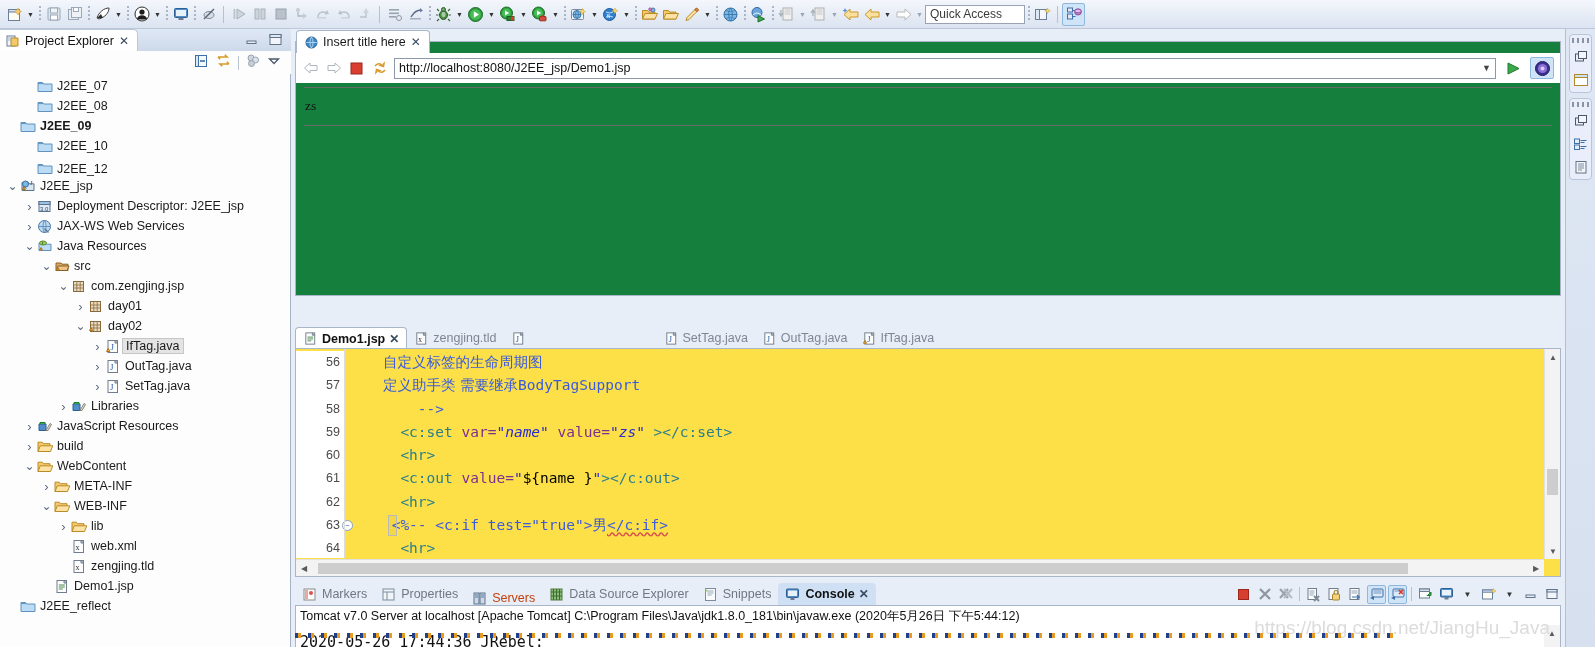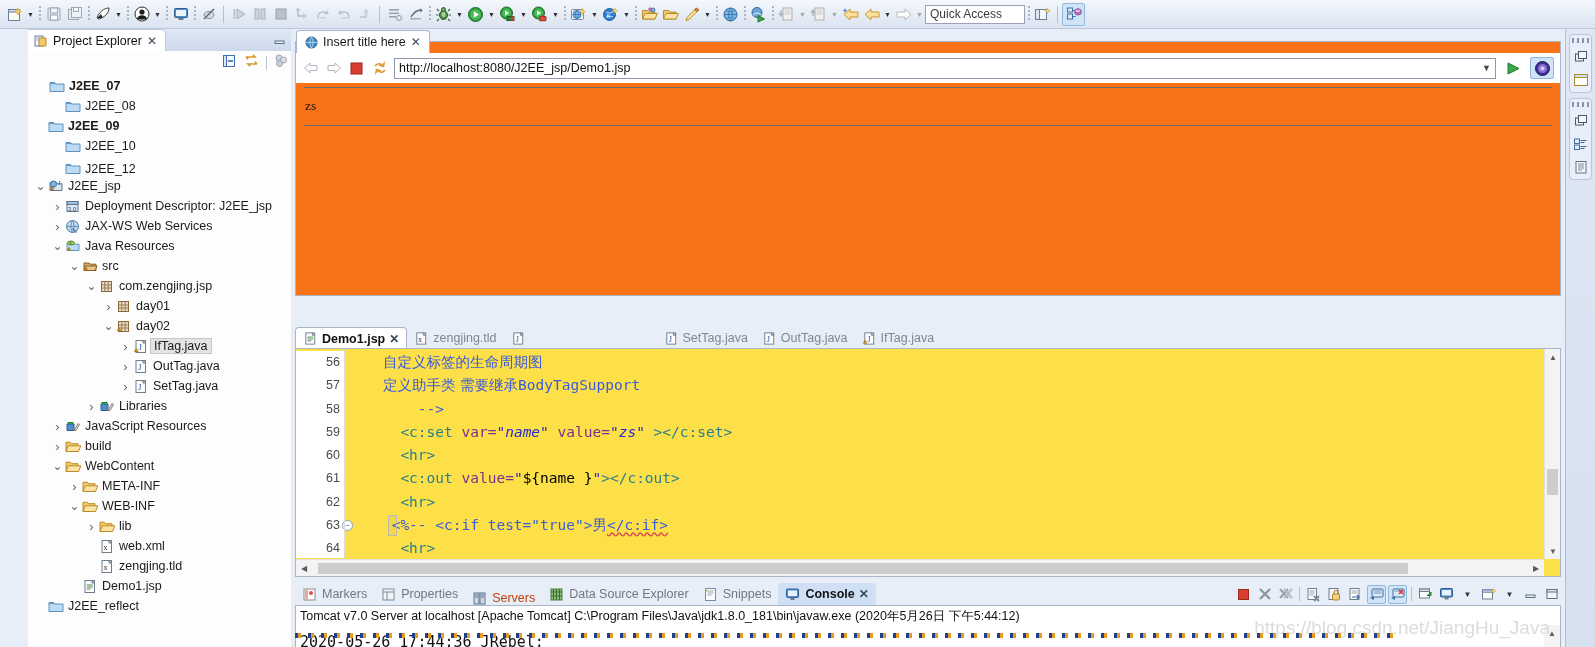"Project Explorer" #left { margin-left: 28px -> none }
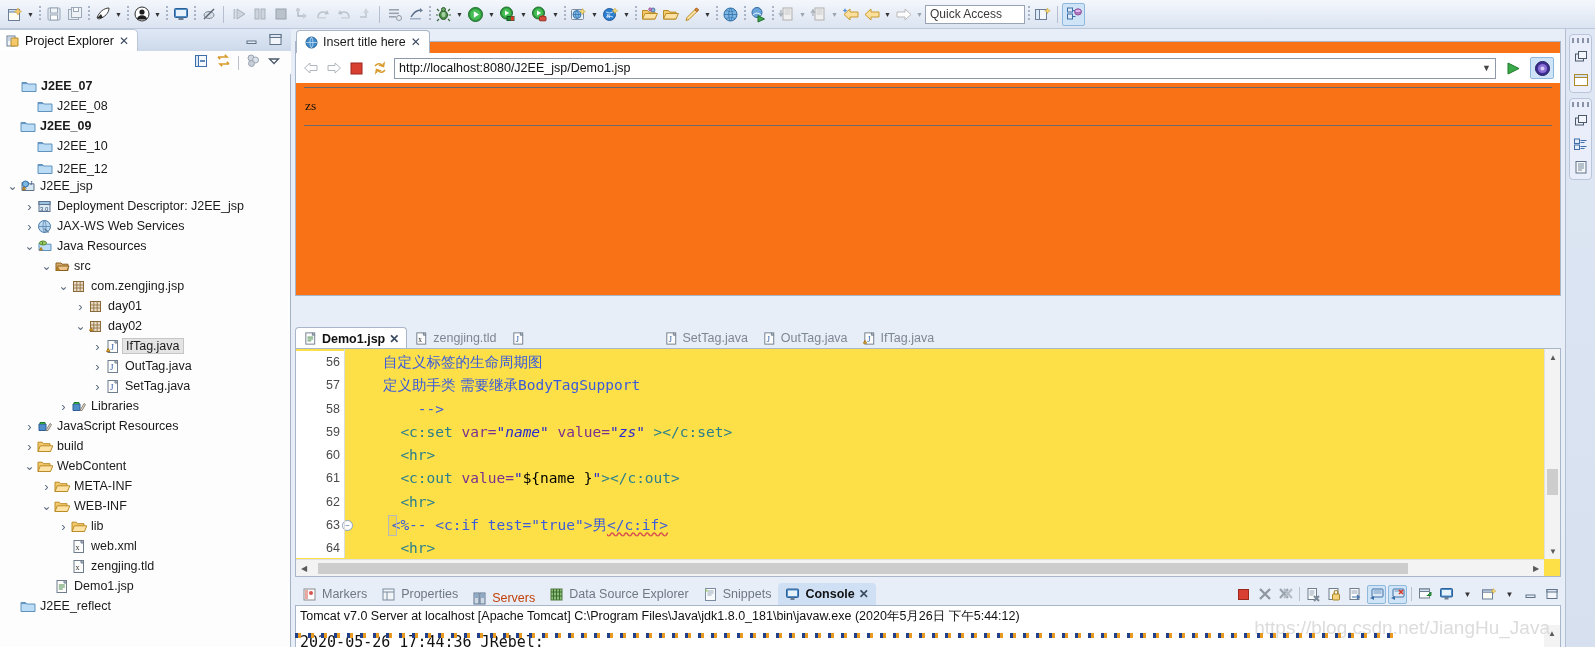"Insert title here" #browser { background: #f97316 -> #15803d }
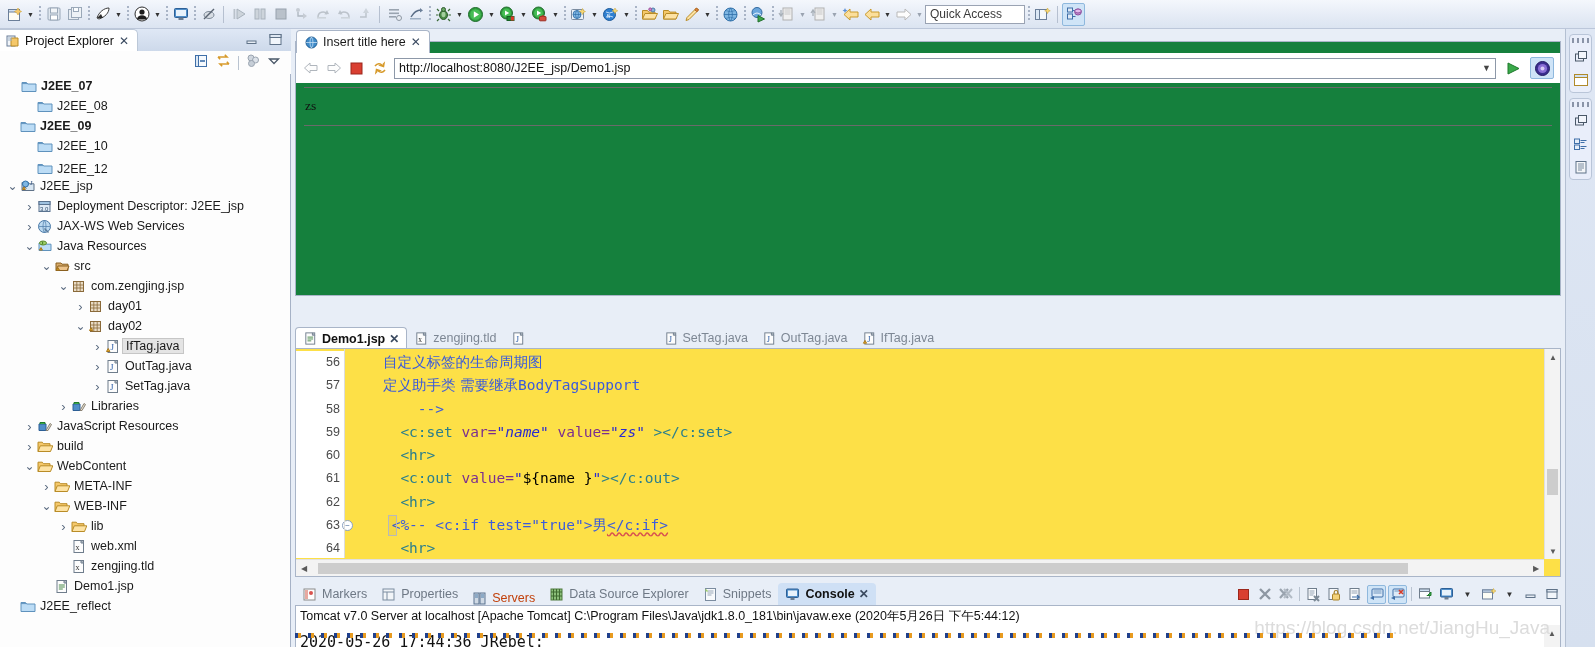"J2EE_07" div.row { font-weight: bold -> none; padding-left: 7px -> 23px }
